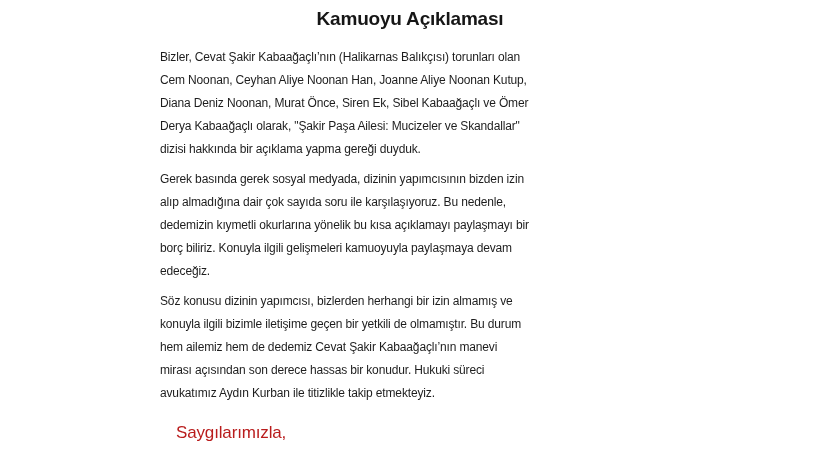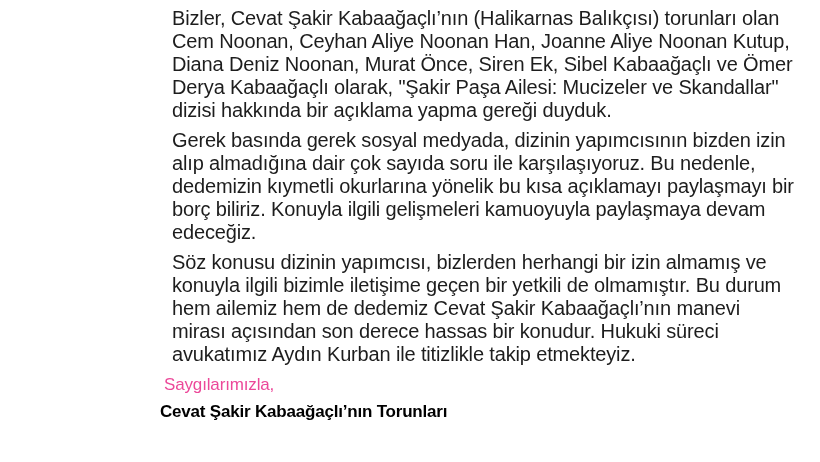"Kamuoyu Açıklaması" h1.title { html: none -> <h1>Kamuoyu Açıklaması</h1> }
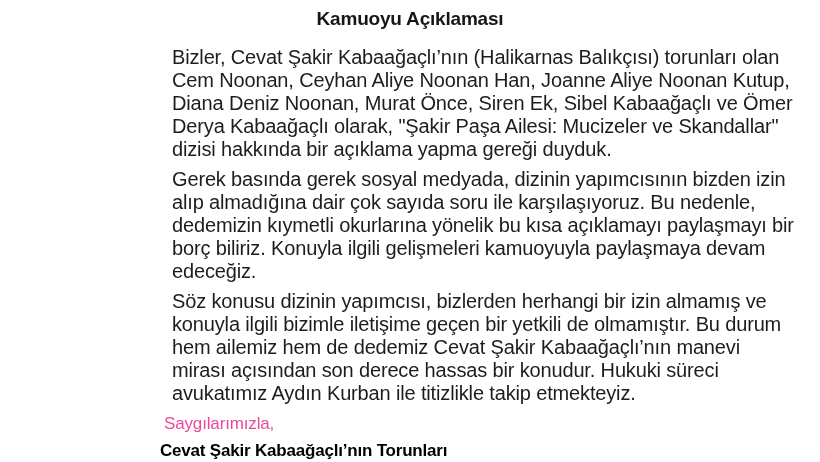"Bizler, Cevat Şakir Kabaağaçlı’nın" .para { font-size: 20px -> 12px; margin: 0 0 7px 12px -> 0 0 7px 0 }
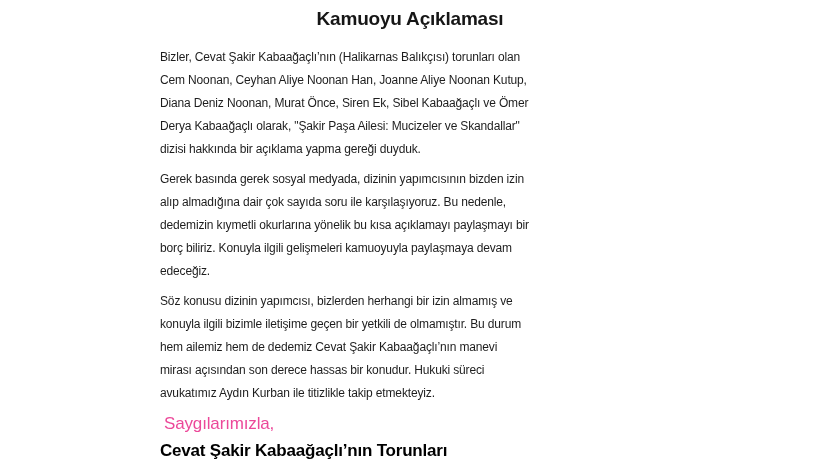"Saygılarımızla," .closing-salutation { color: #ec4899 -> #b91c1c; margin: 4px -> 16px }
